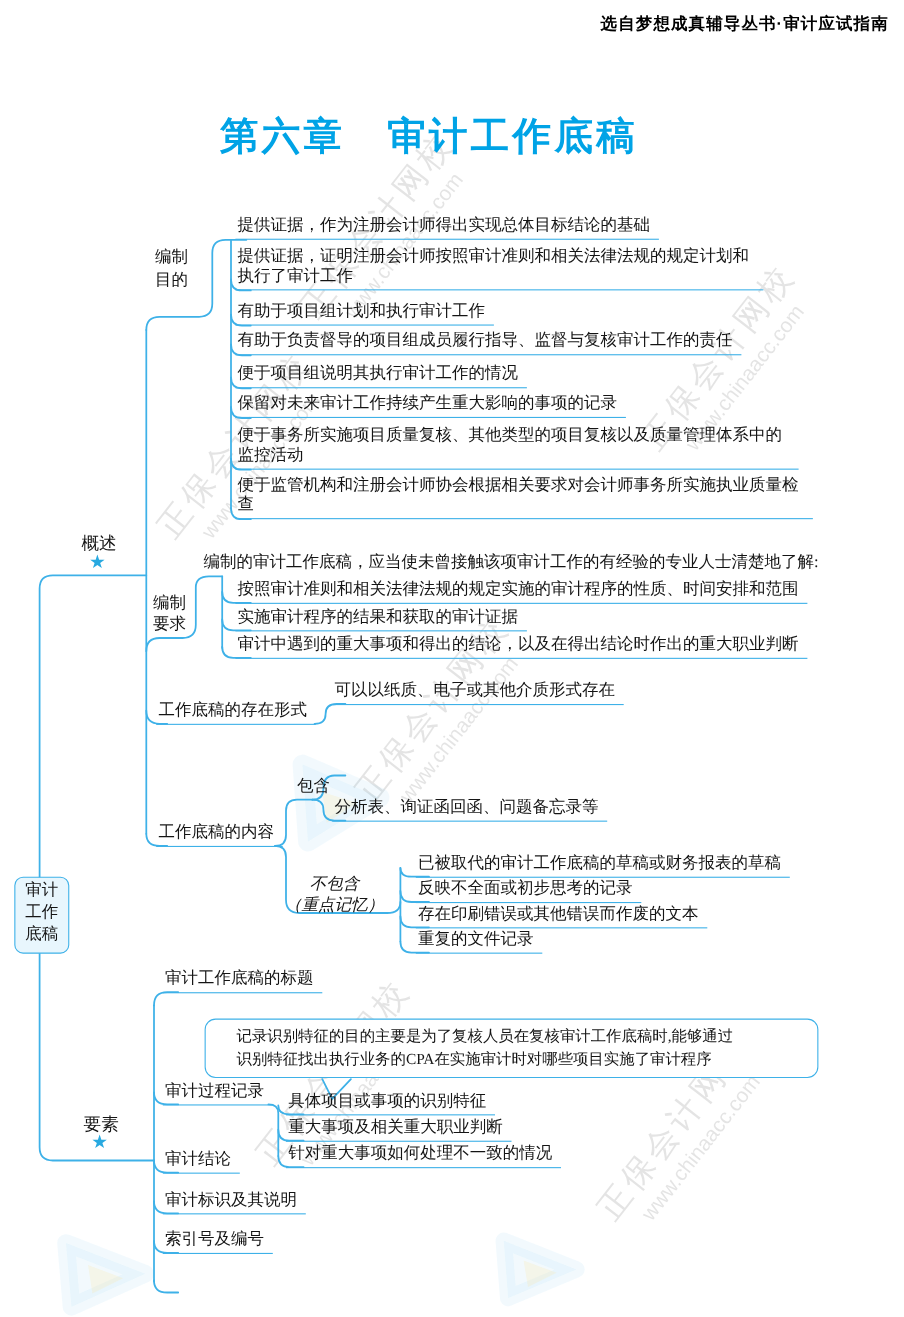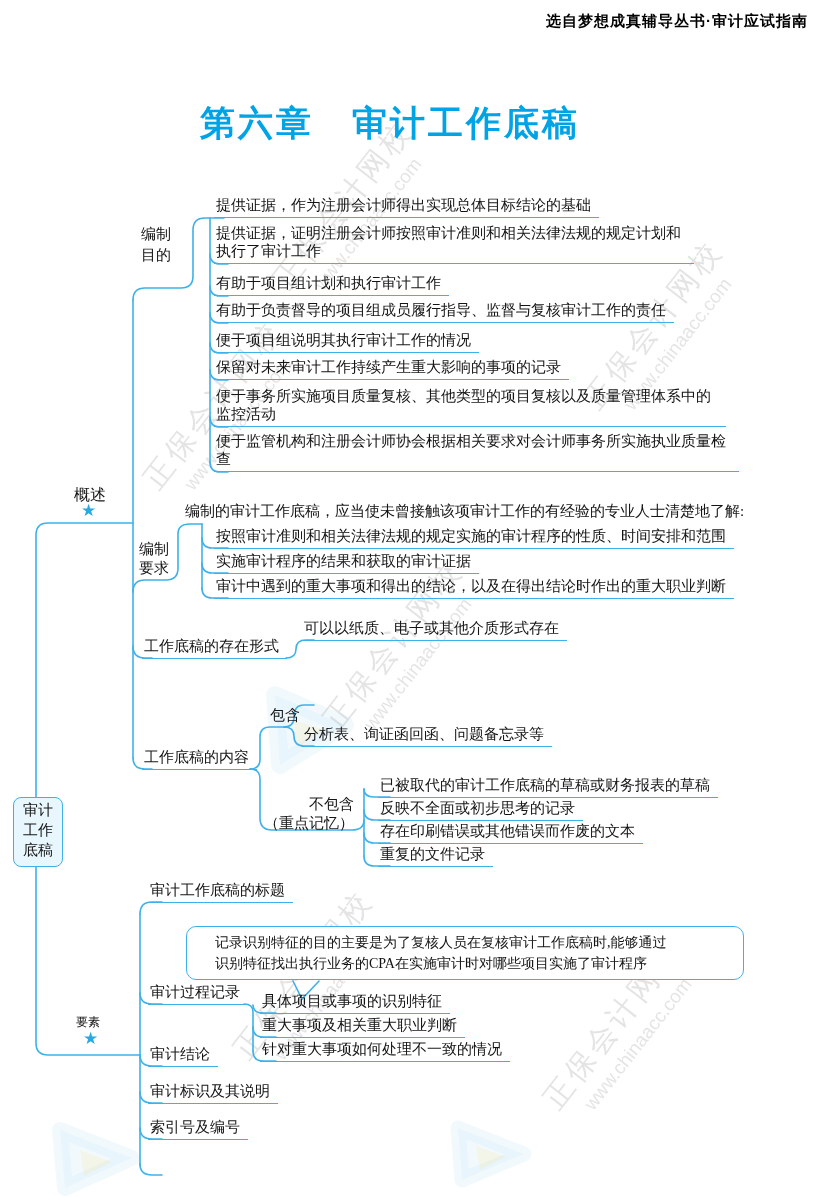"不包含" div.plain { font-style: none -> italic; text-align: right -> center }
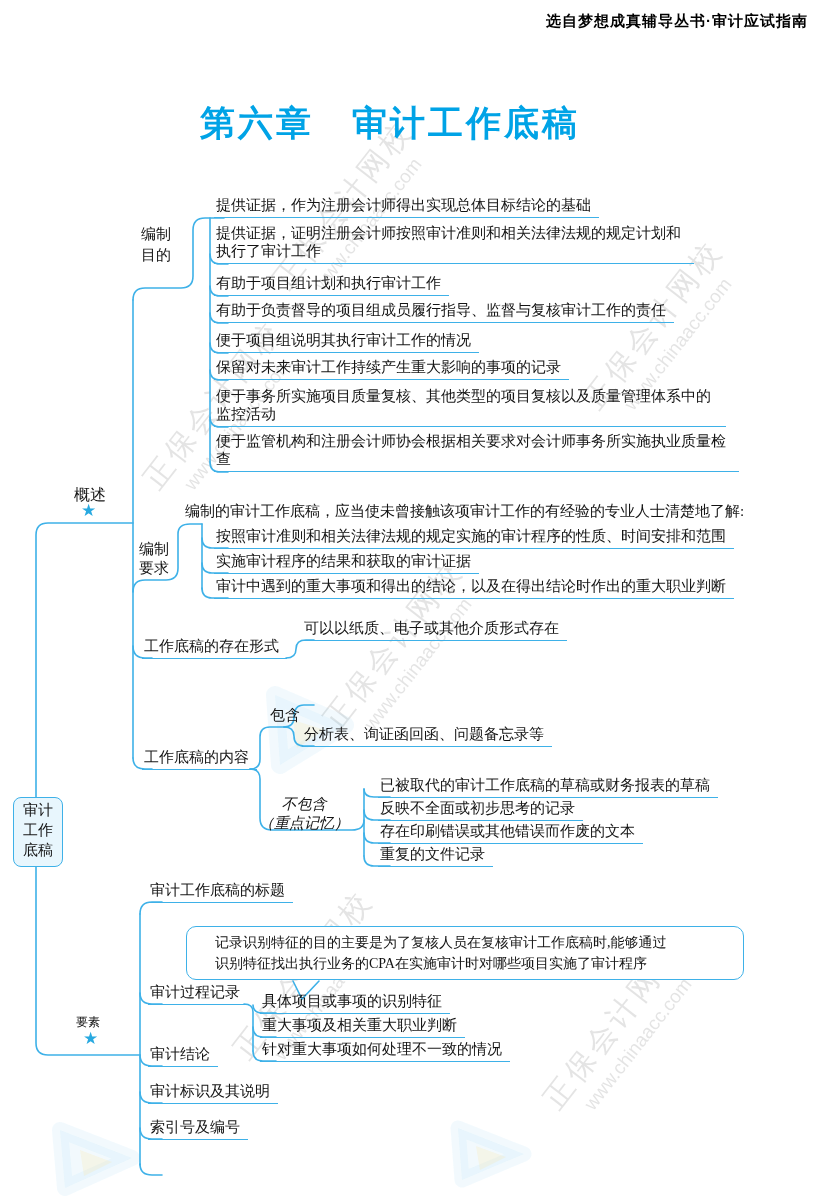"要素" div.plain { font-family: Liberation Mono, monospace -> none; font-size: 12px -> 16px }
